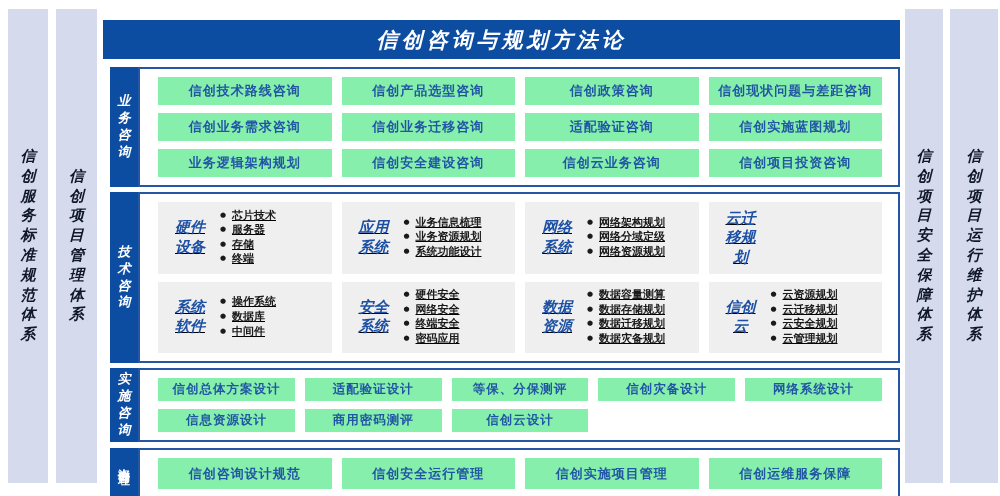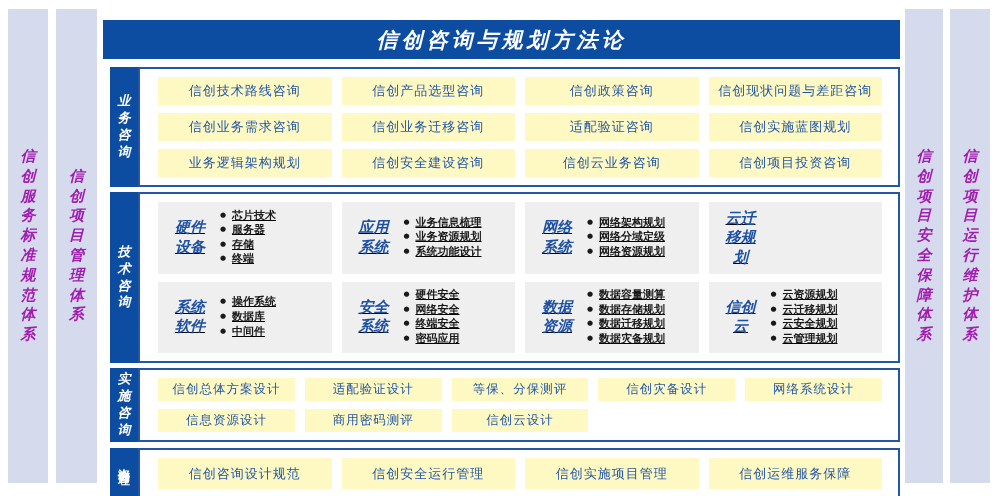"信创技术路线咨询" .pill { background: #fef9c3 -> #86efac; font-weight: normal -> bold }
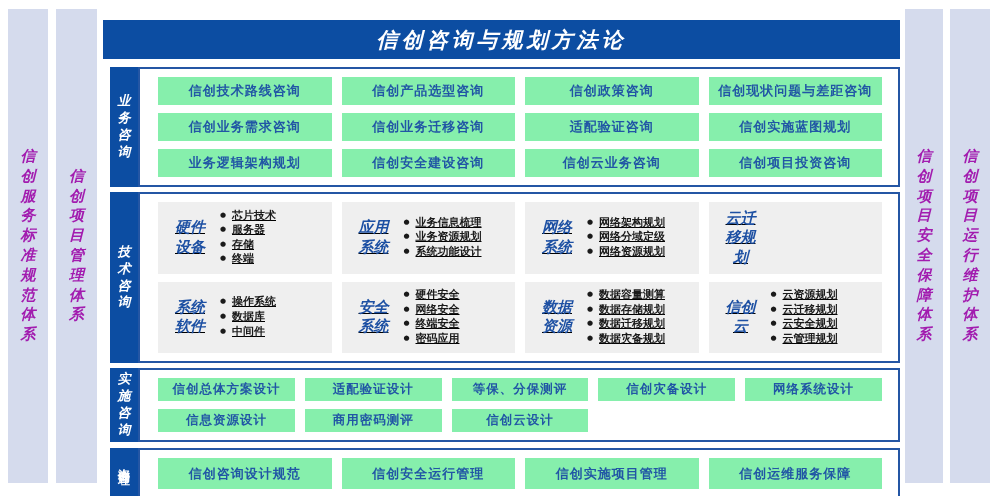"信创服务标准规范体系" .vbar .vstack { color: #a21caf -> #0f172a }
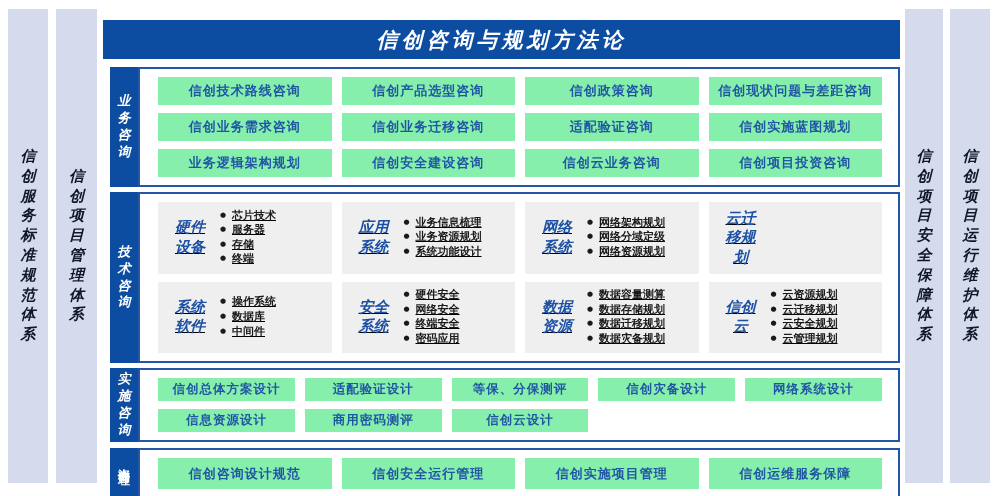"信创项目运行维护体系" #bar-far-right { width: 40px -> 48px }
